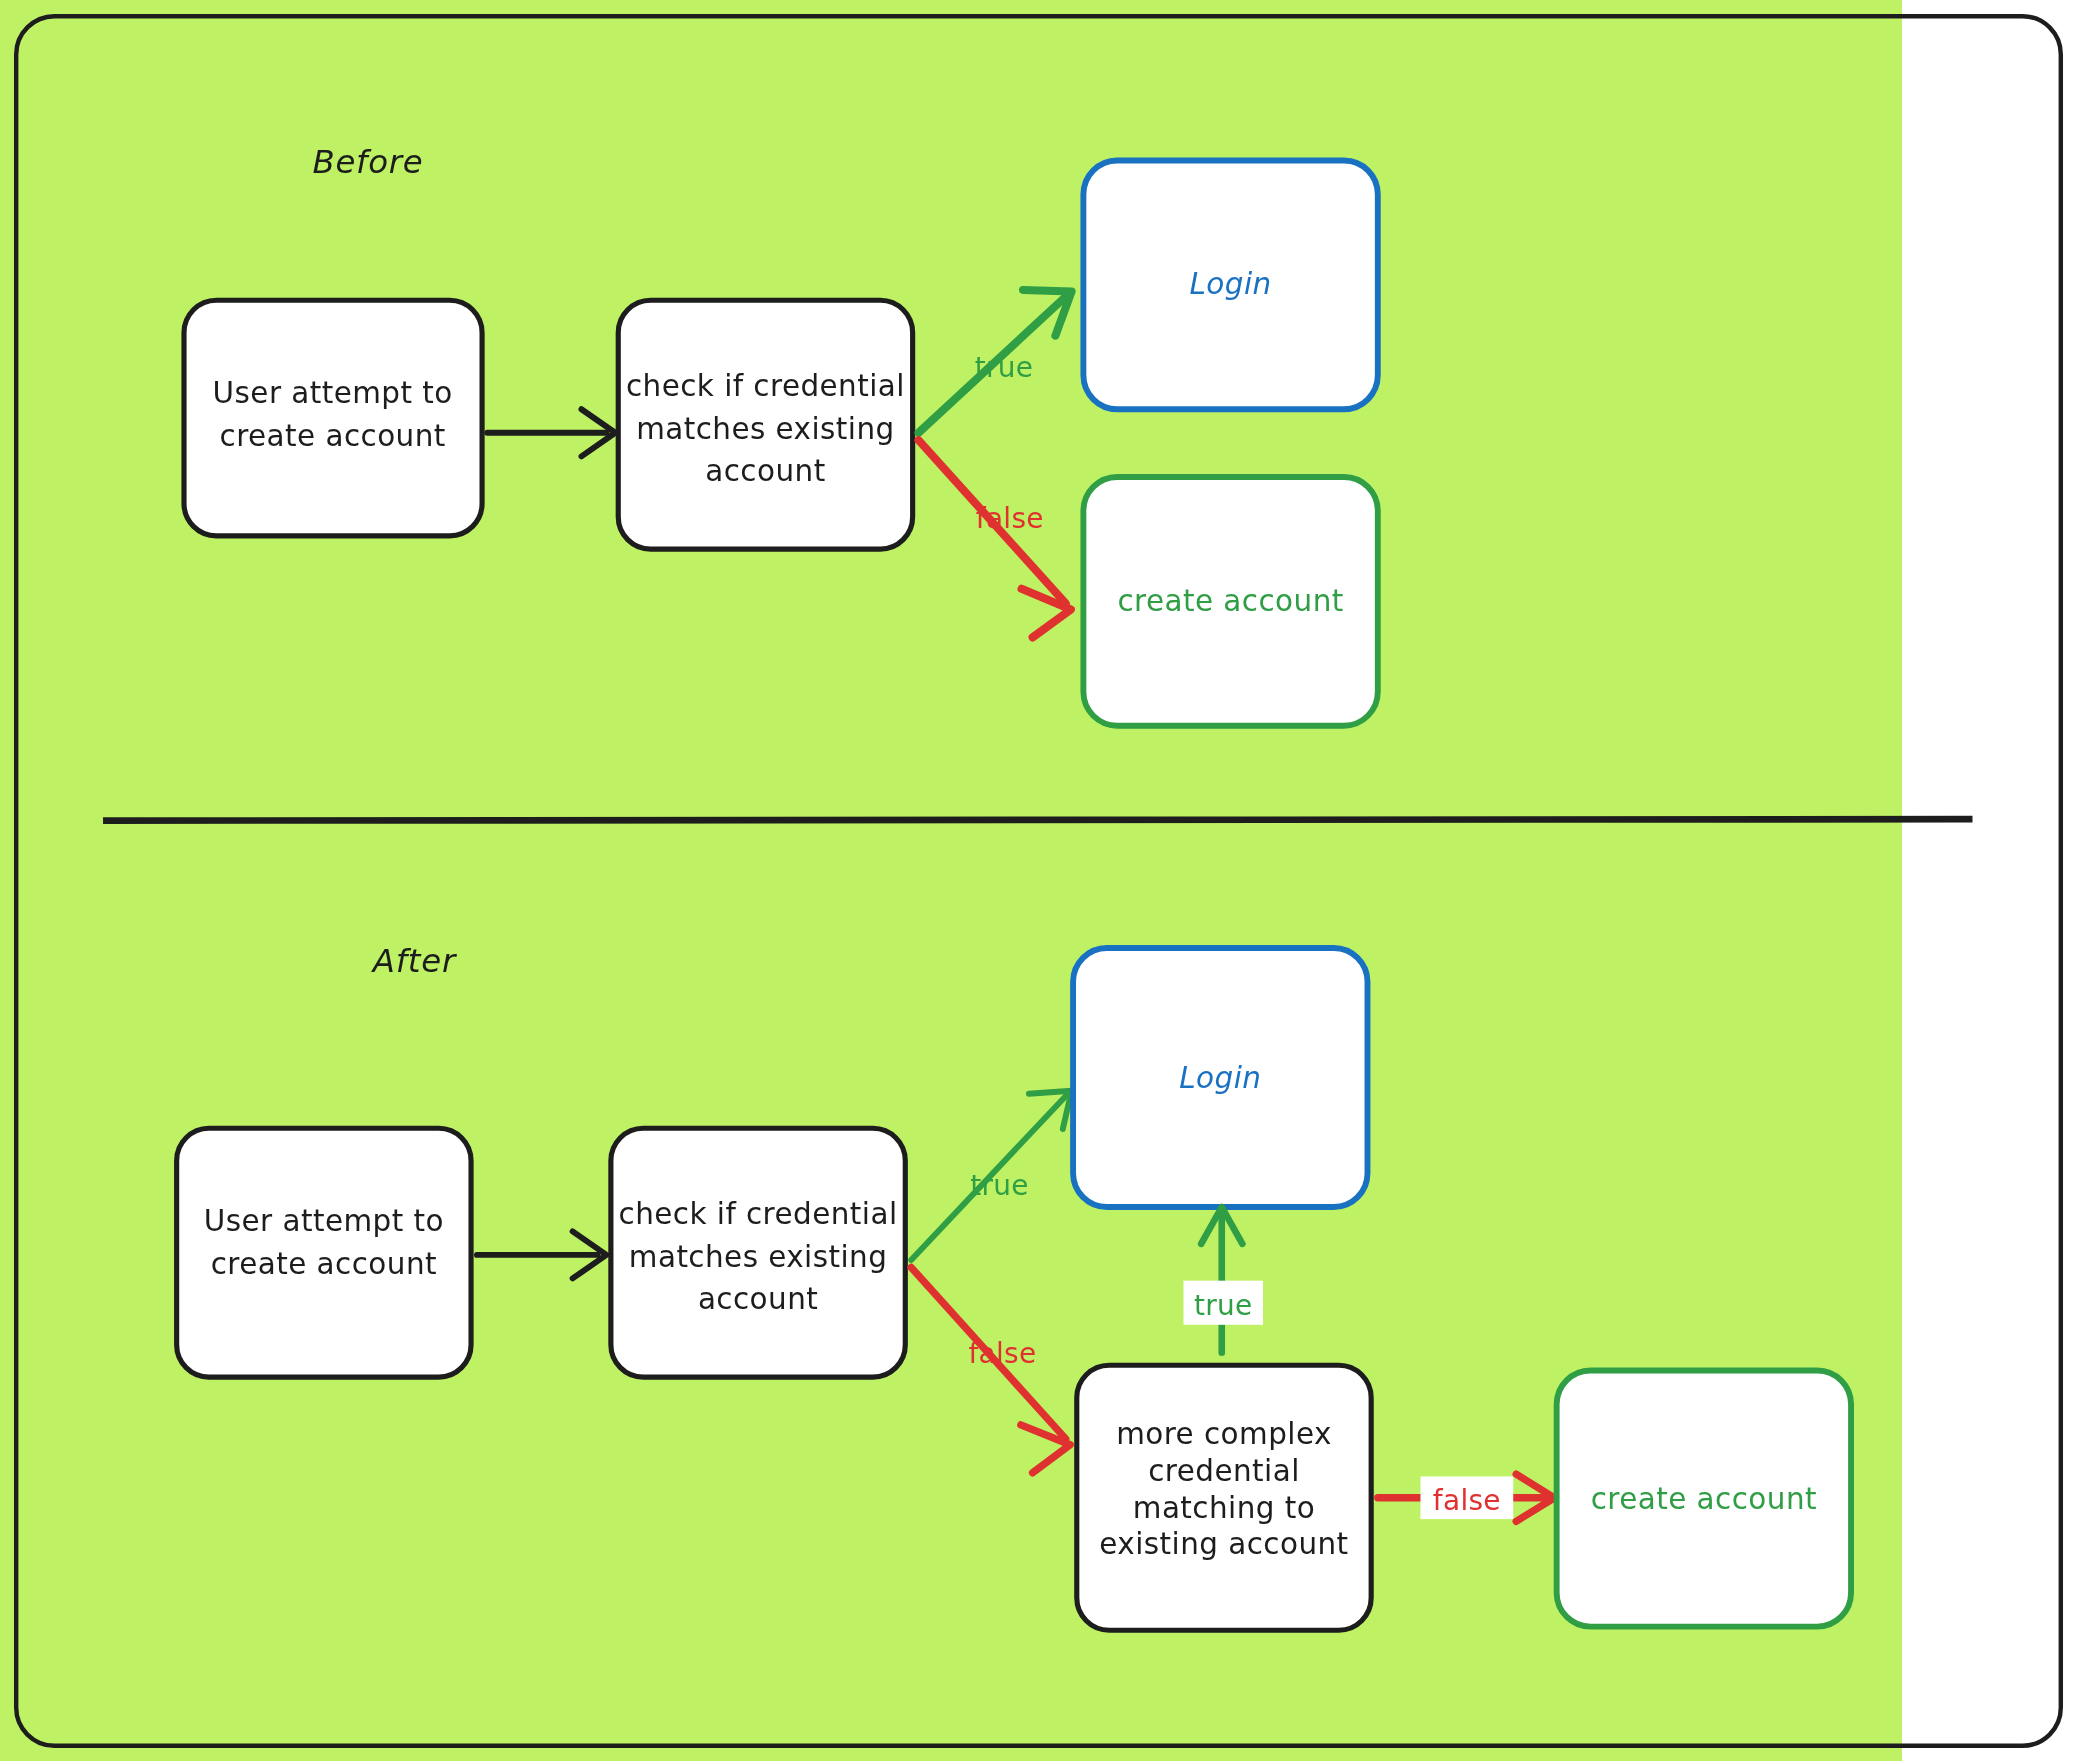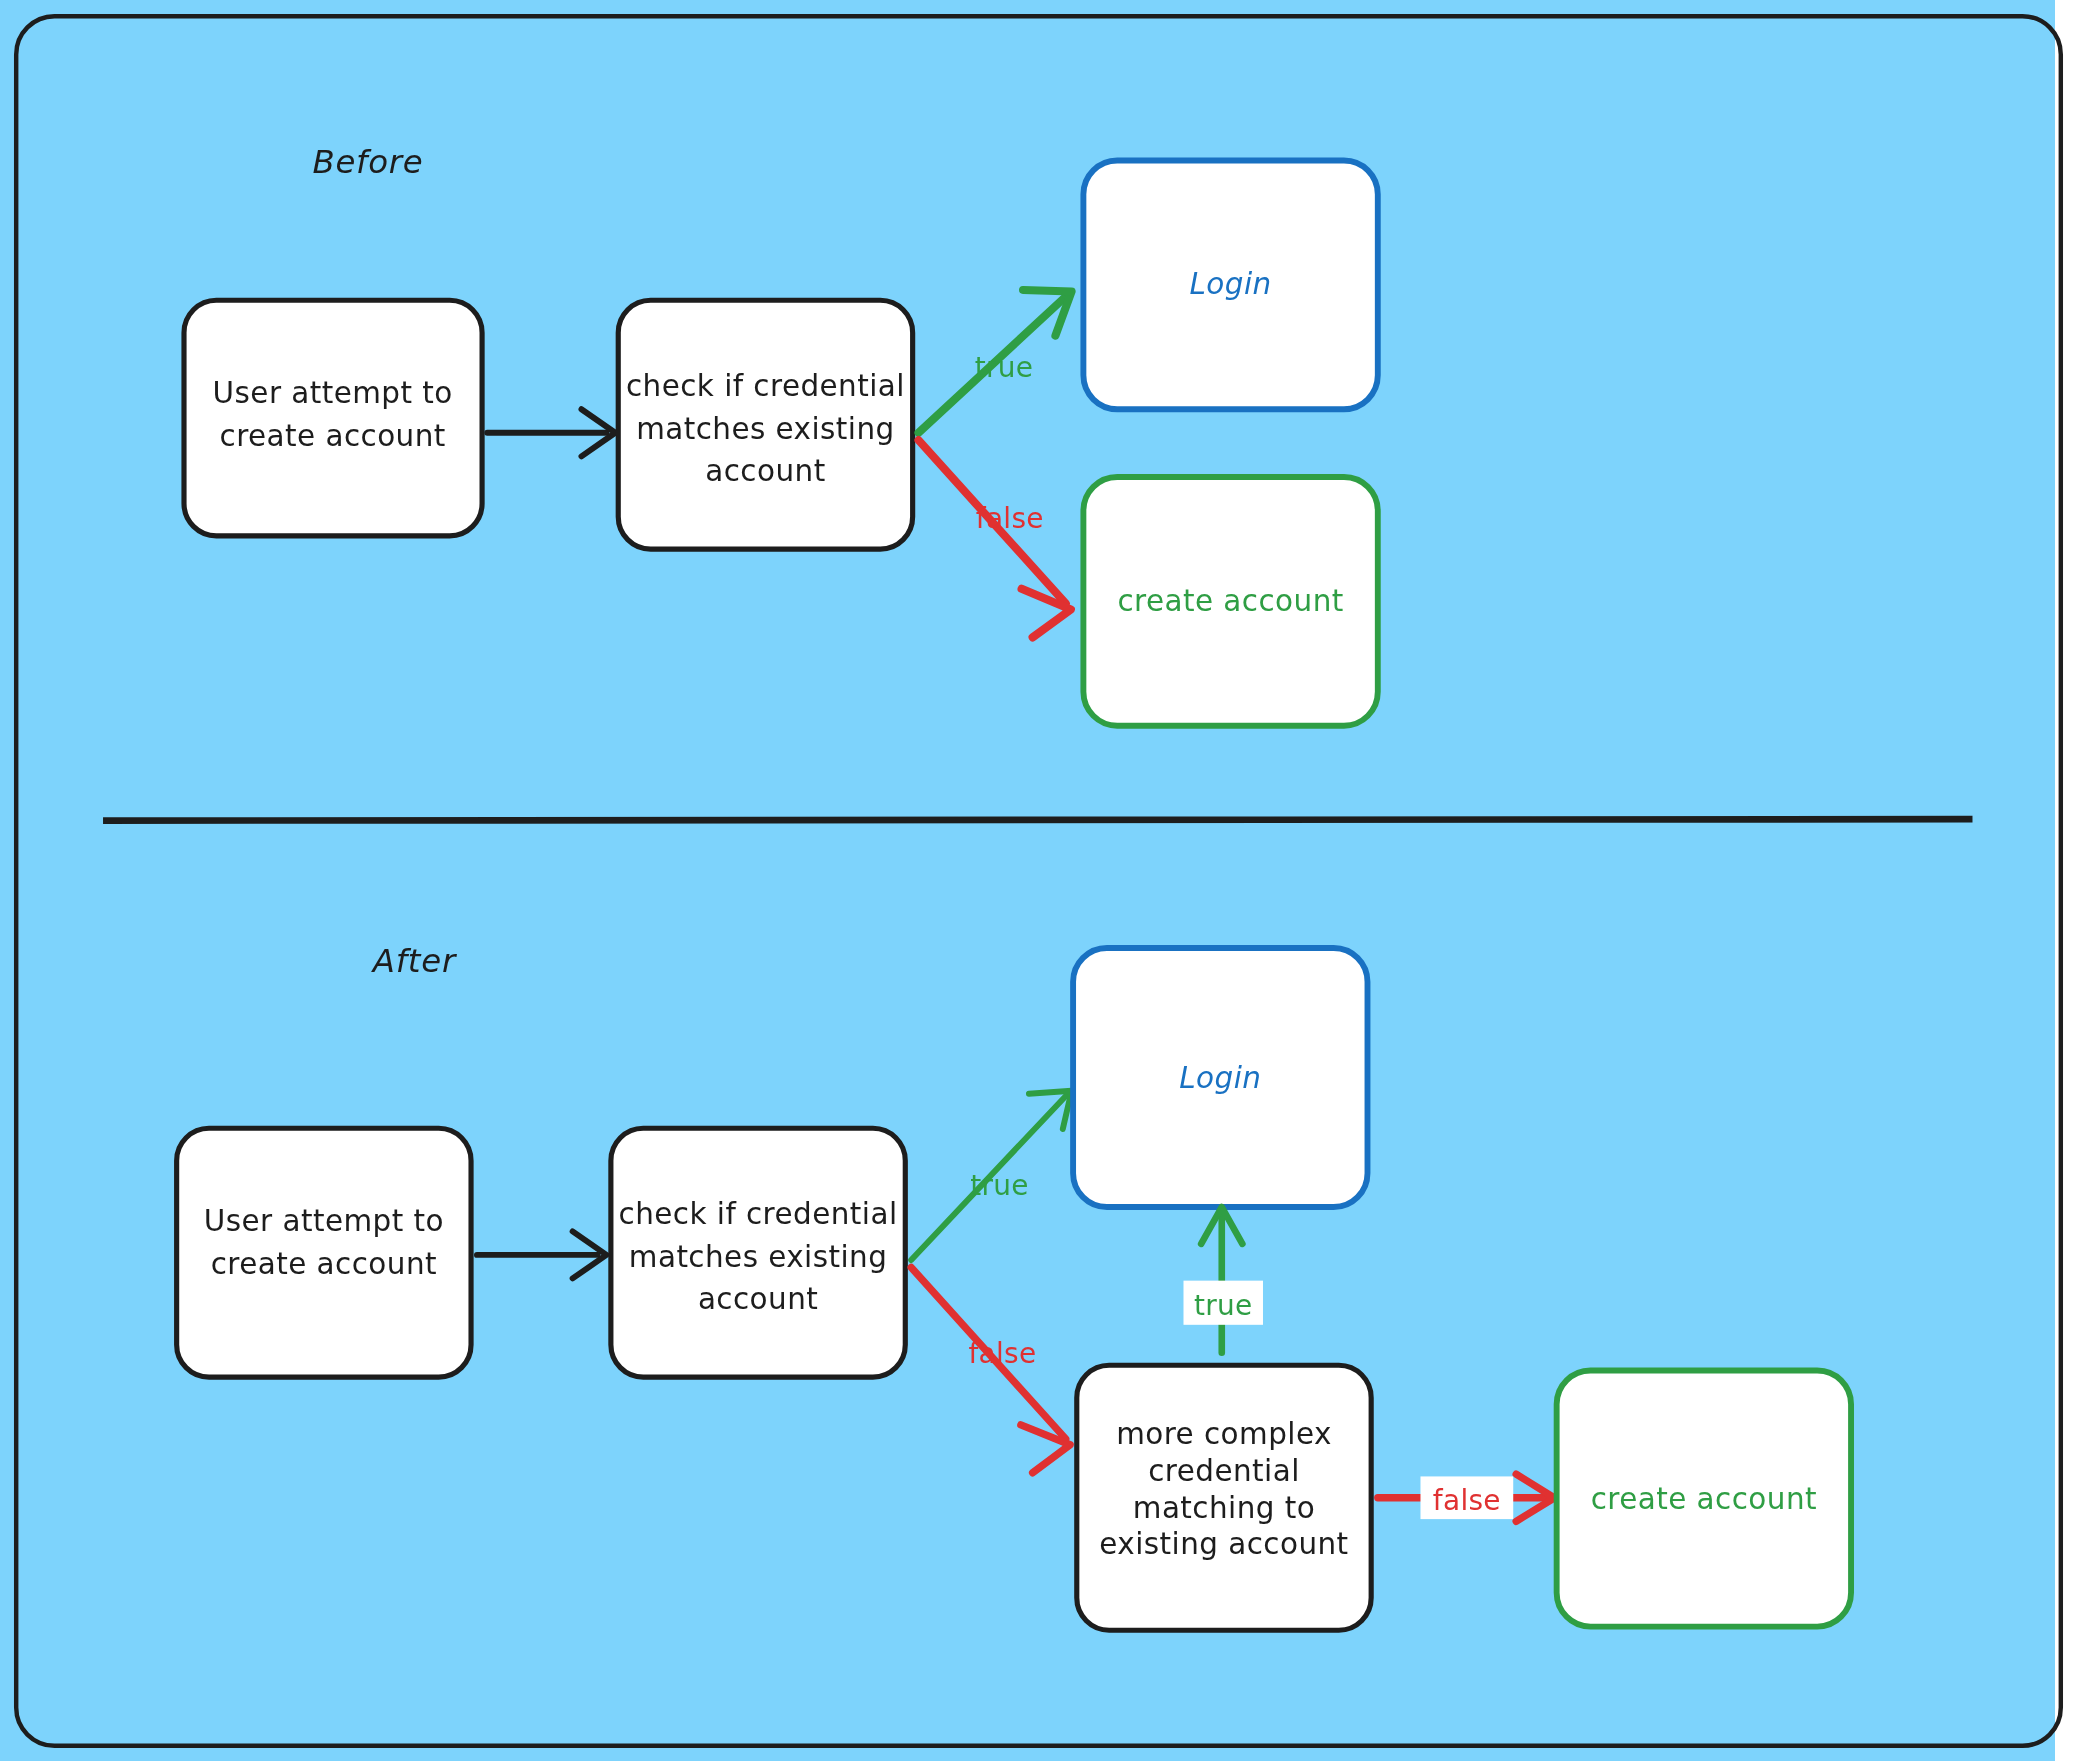"Before" #canvas { background: #7dd3fc -> #bef264; width: 2055px -> 1902px }
